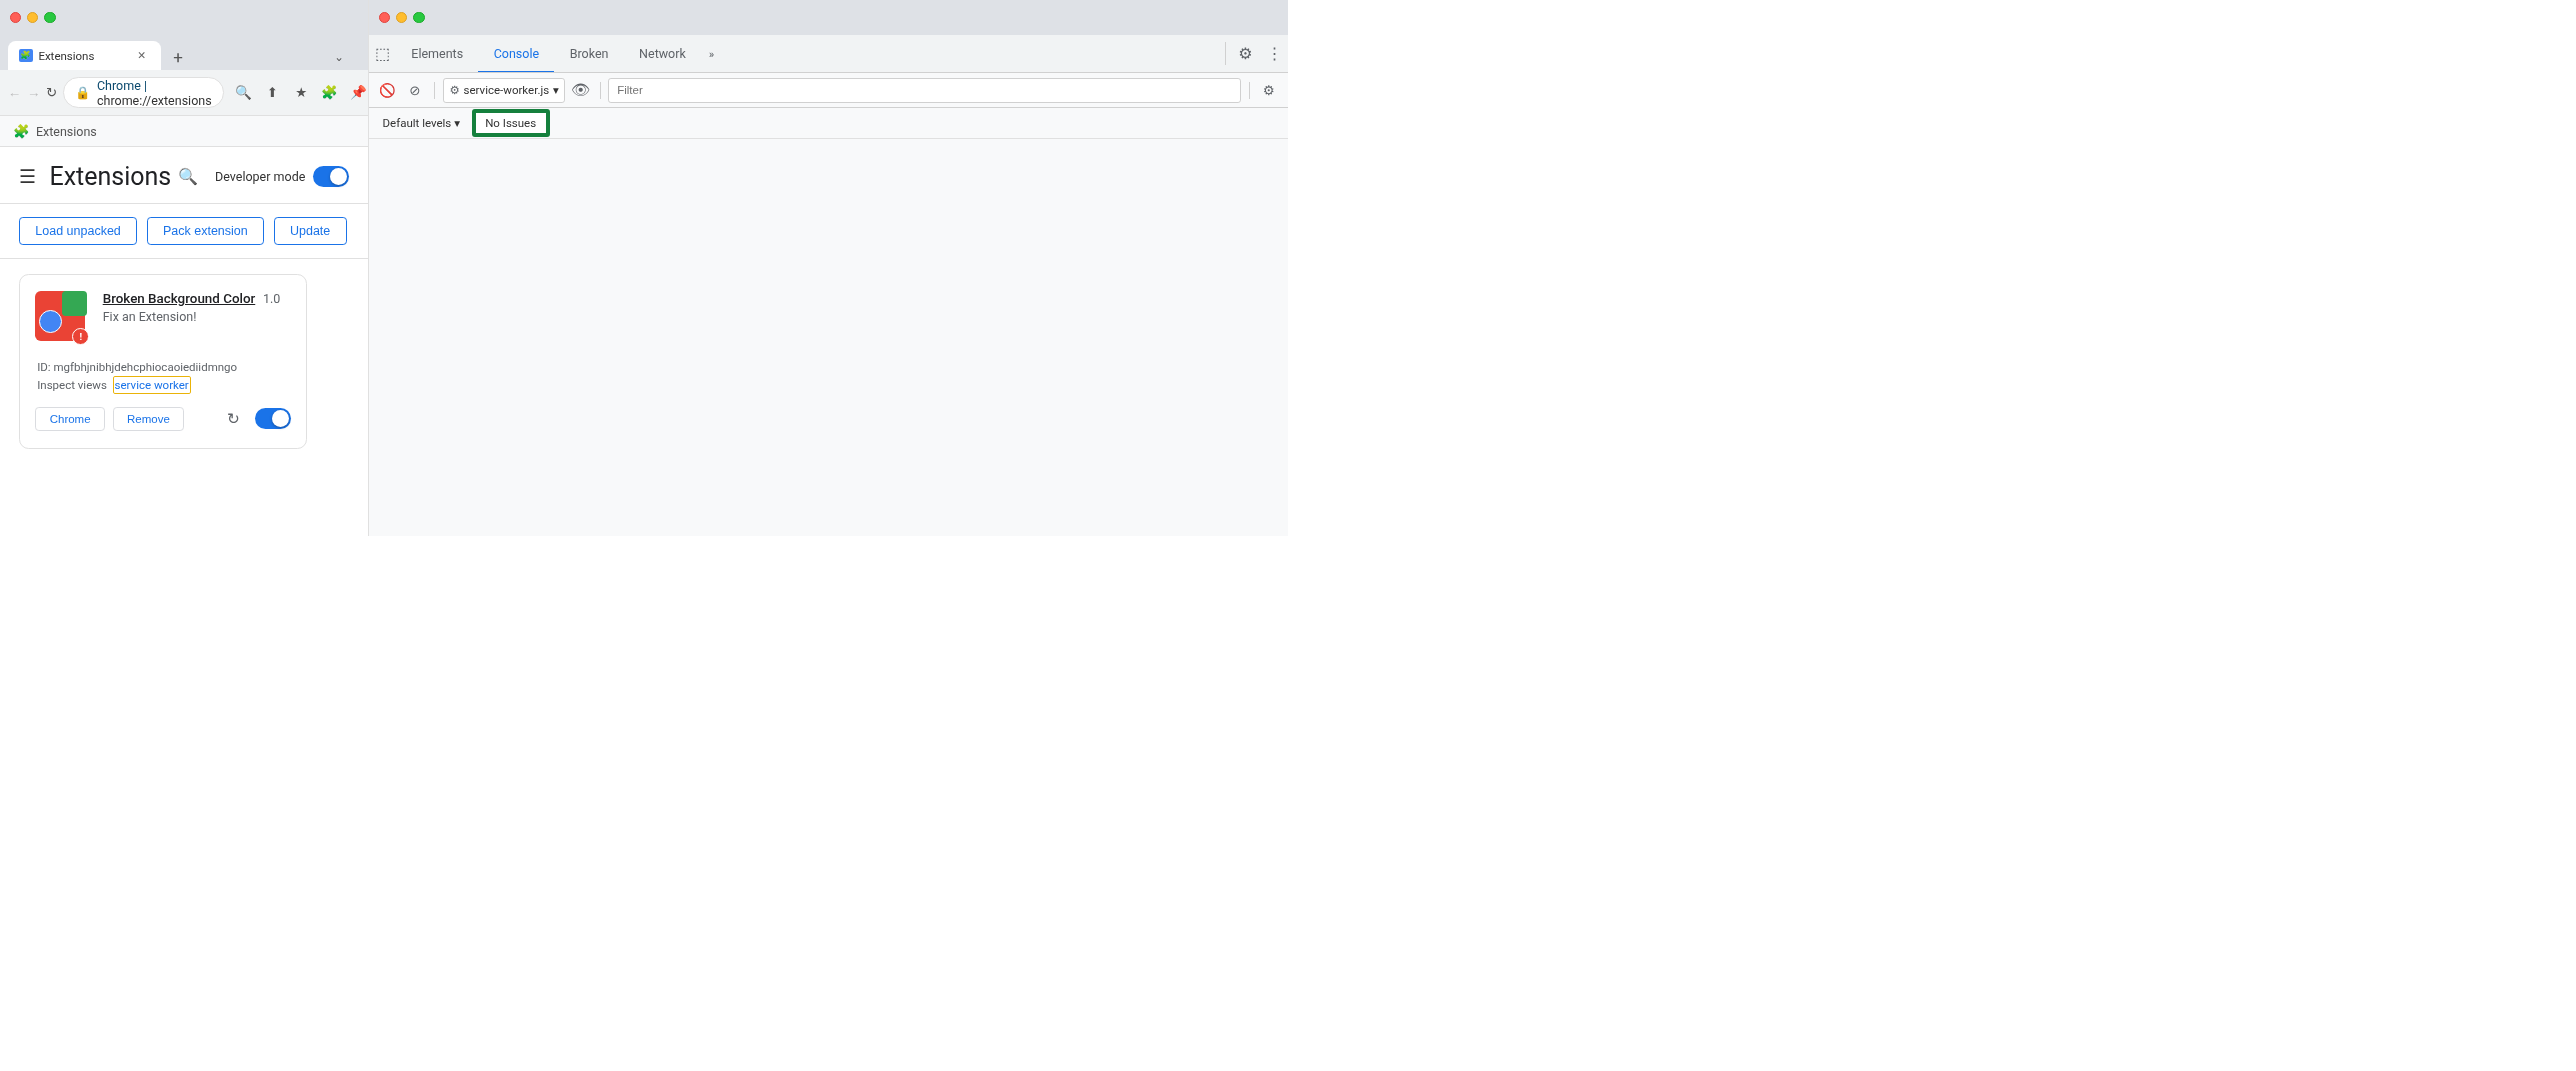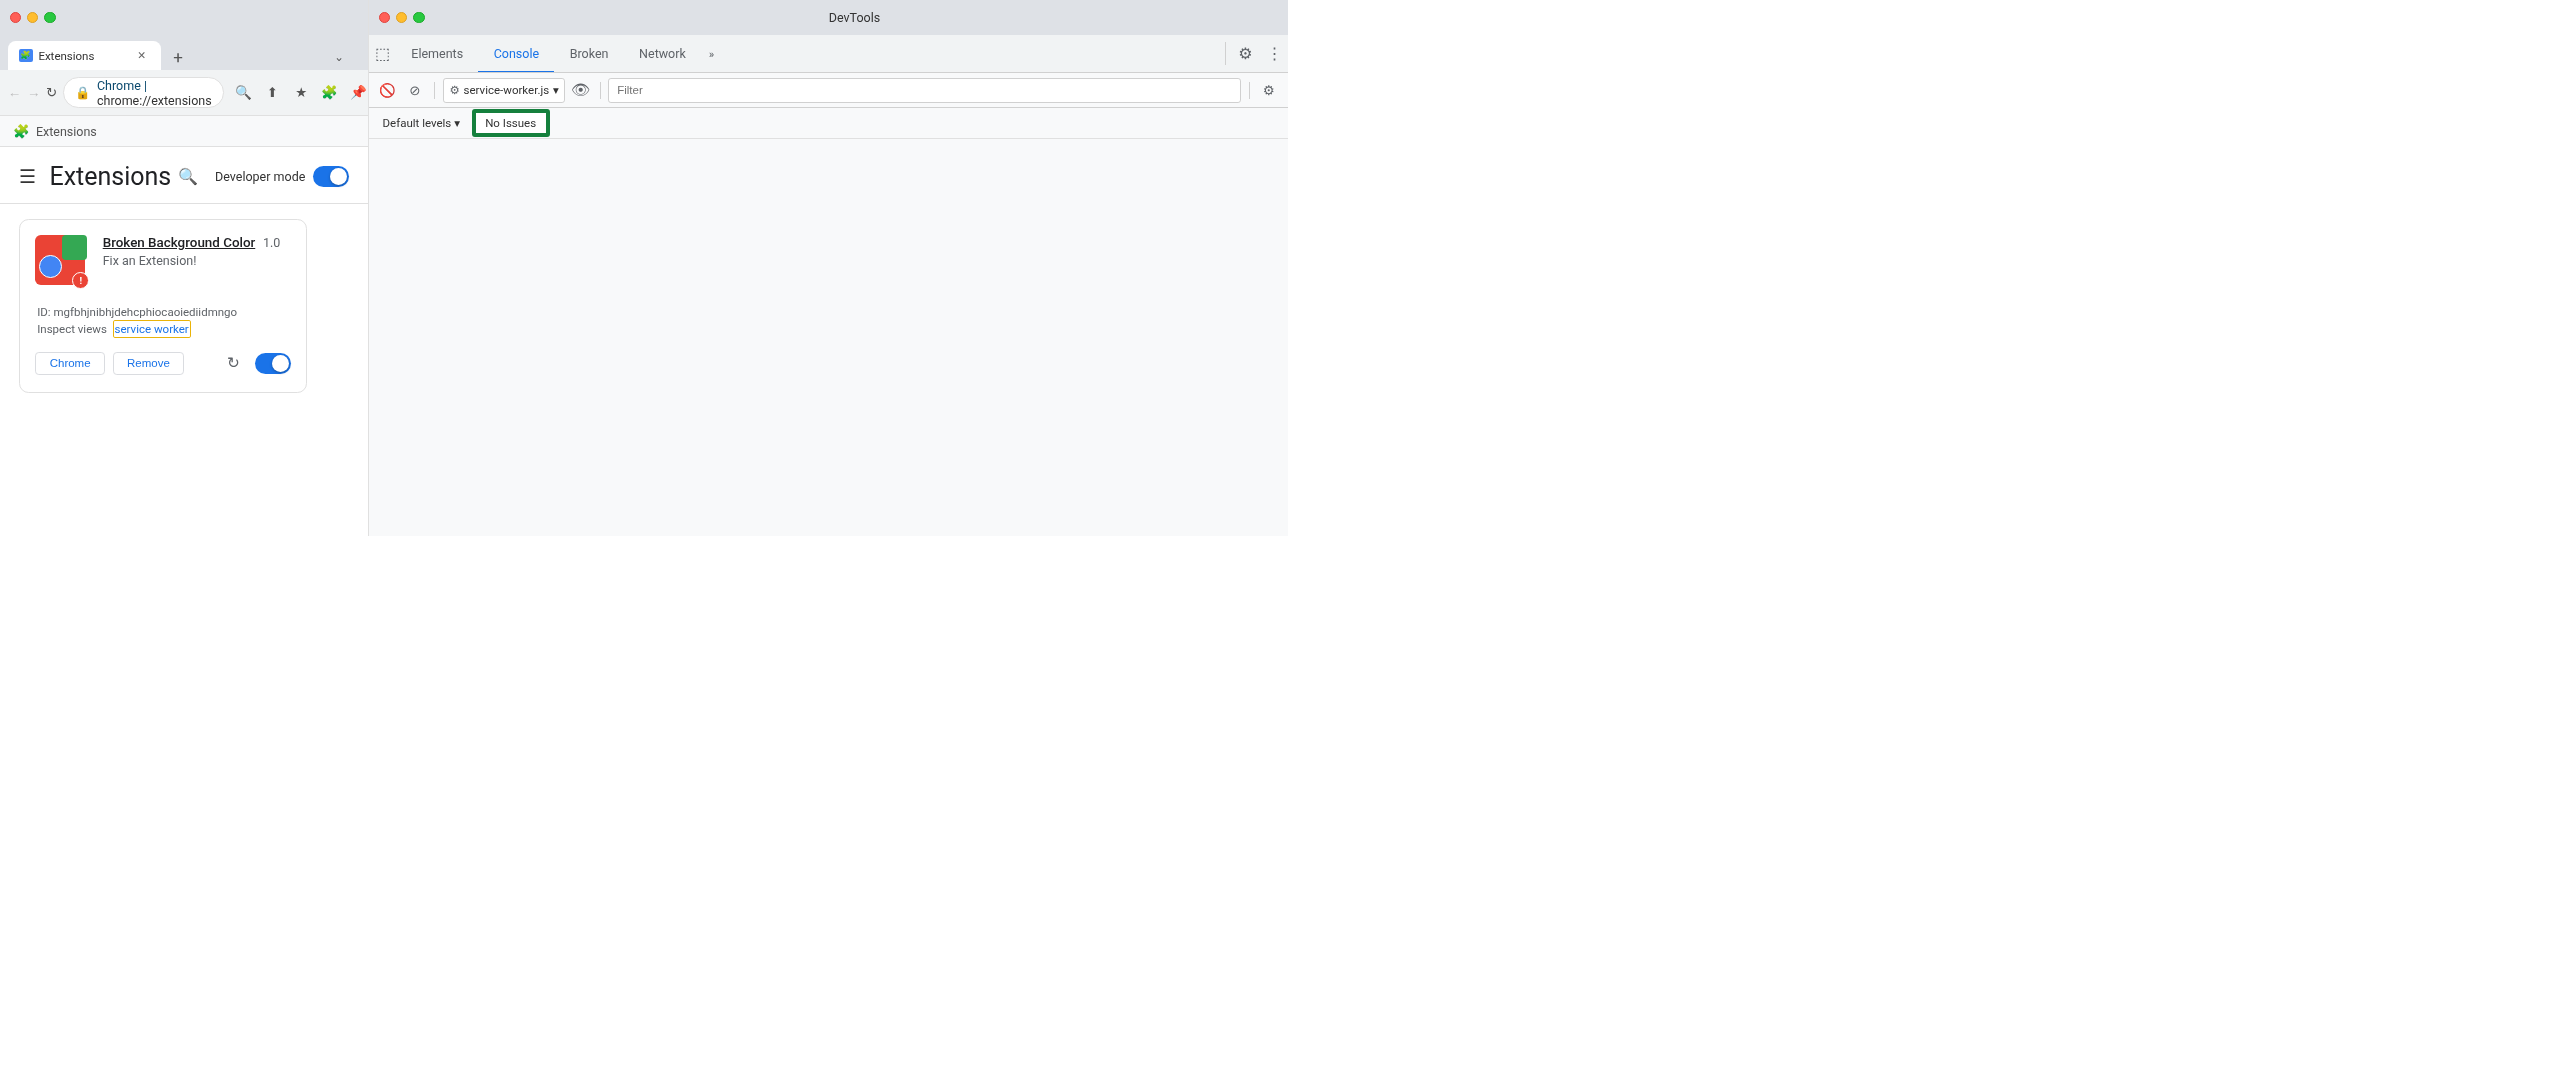"DevTools" span.dt-title { html: <span>DevTools</span> -> none }
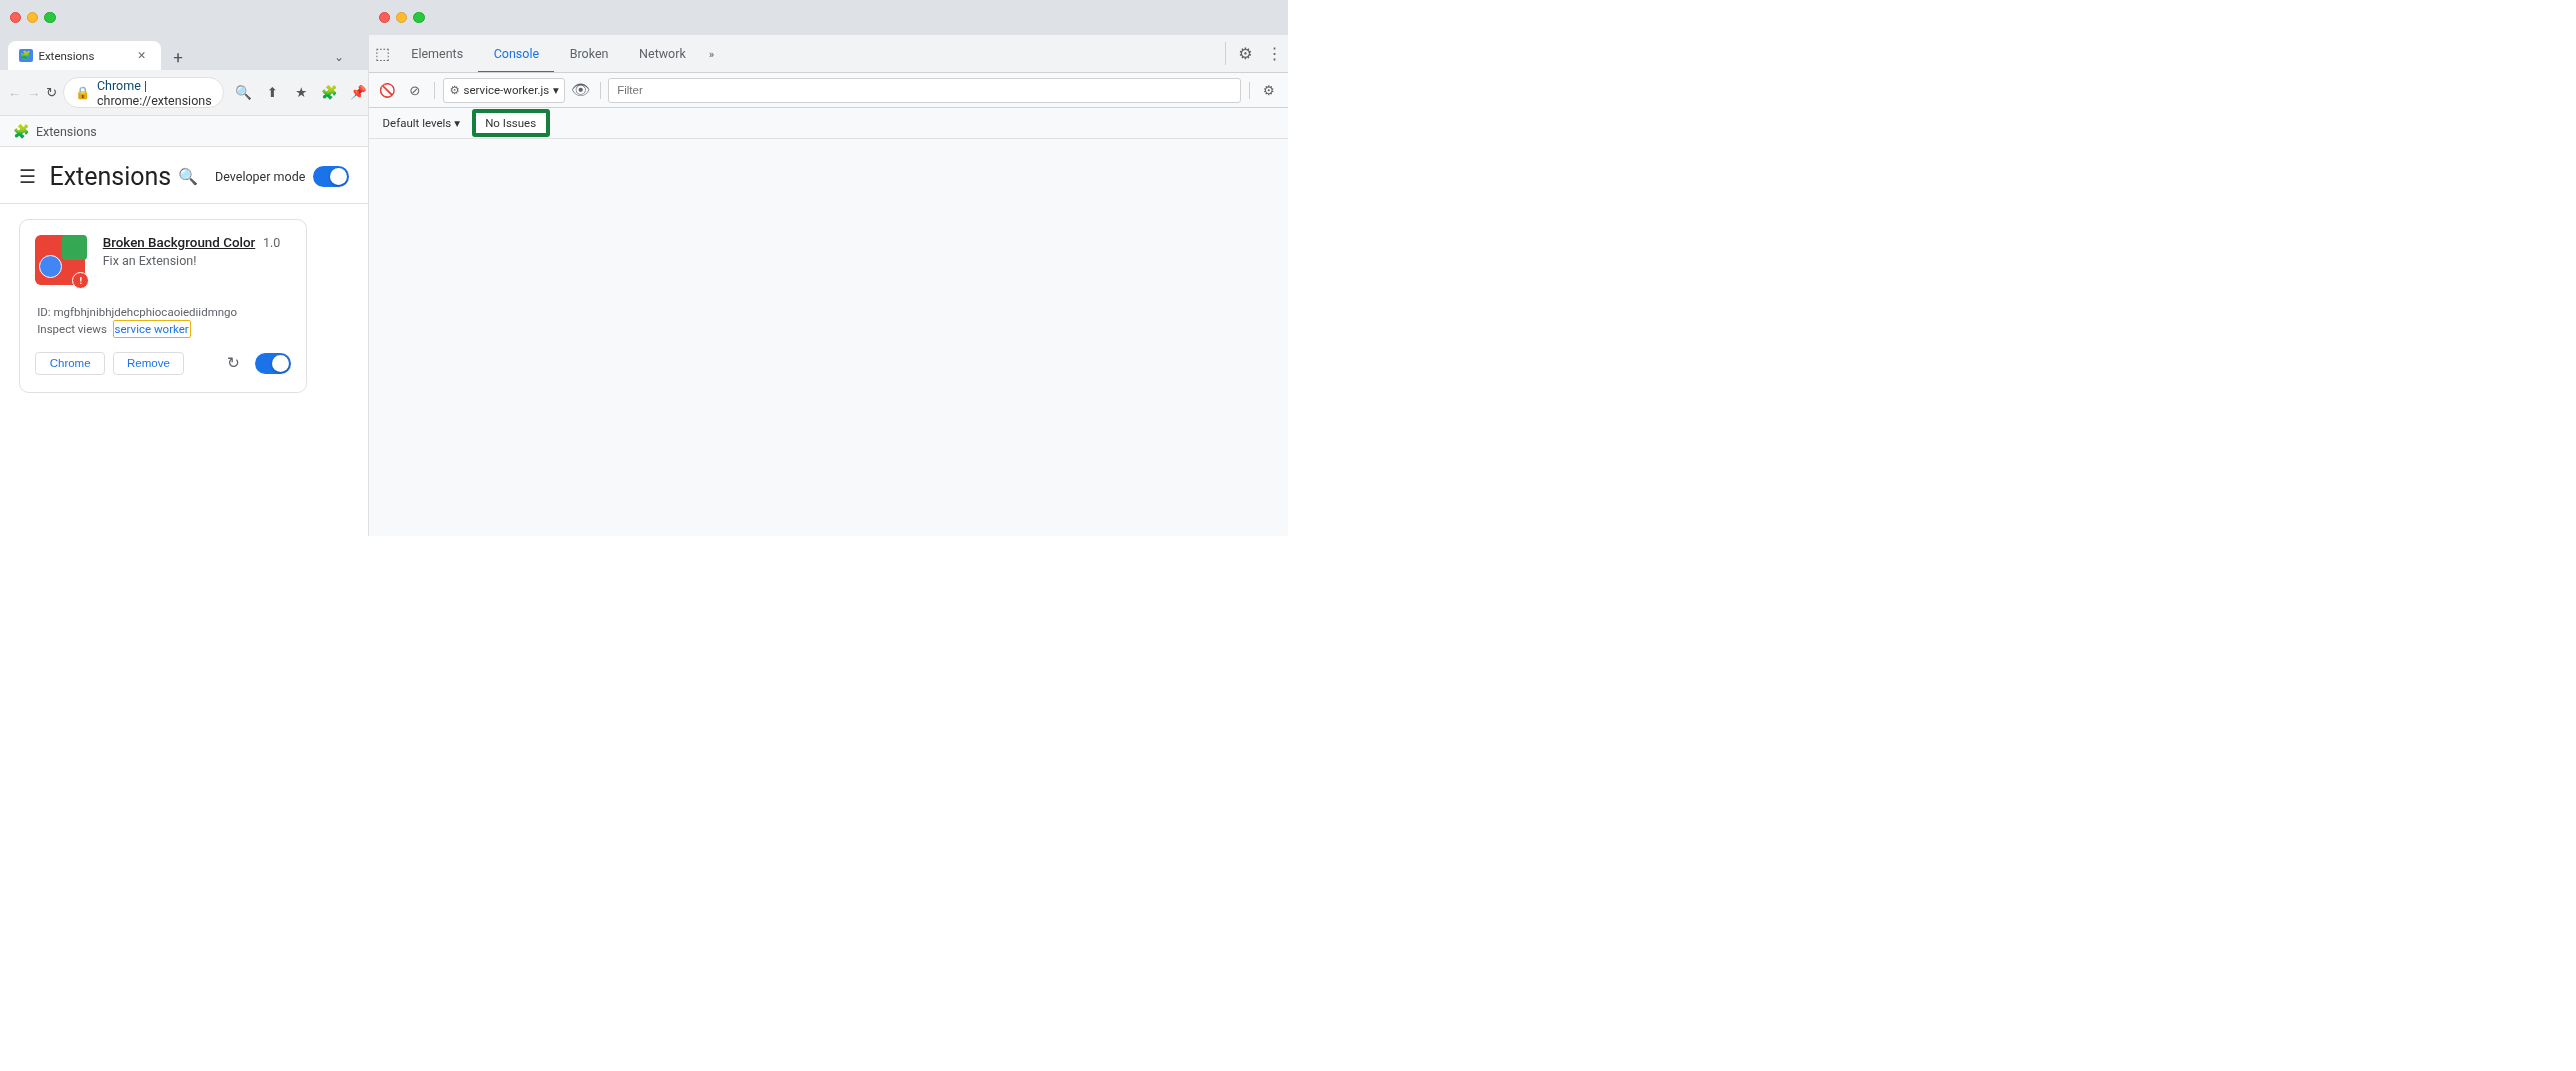"Load unpacked" div.action-buttons { html: none -> <div> <button>Load unpacked</button> <button>Pack extension</button> <button>Update</button> </div> }
